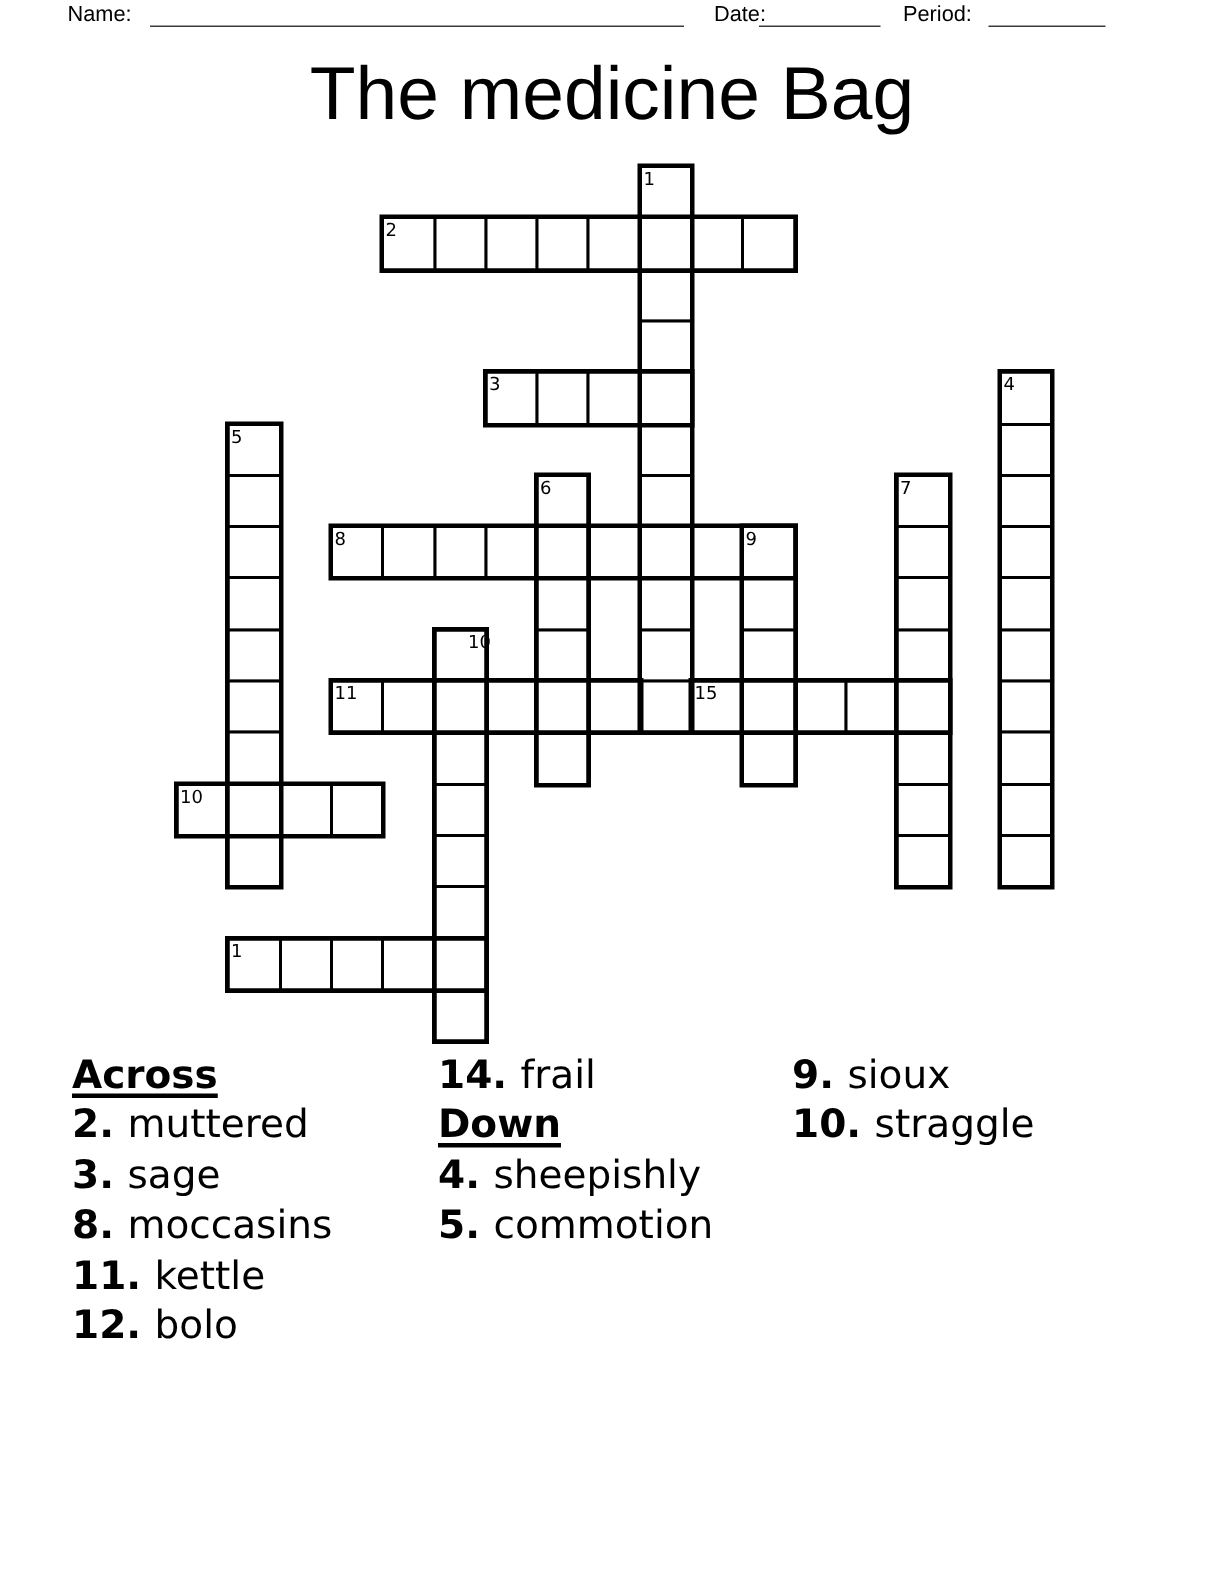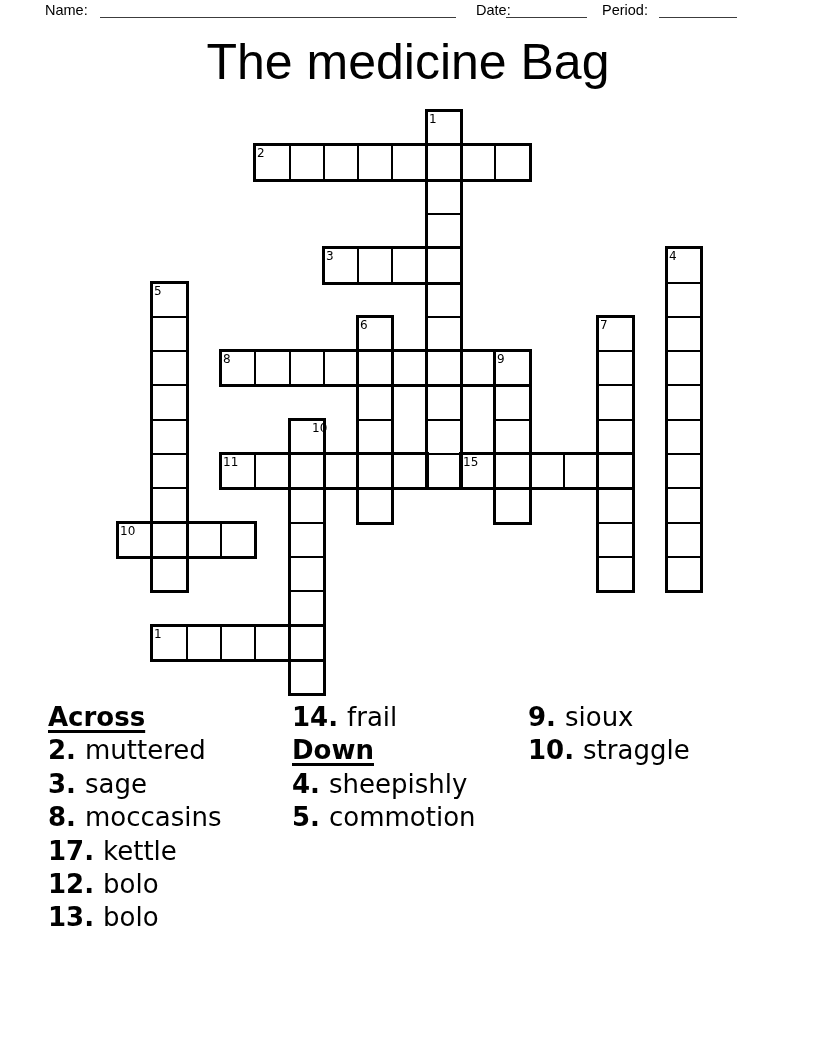"17." span.cnum { text: 17 -> 11 }
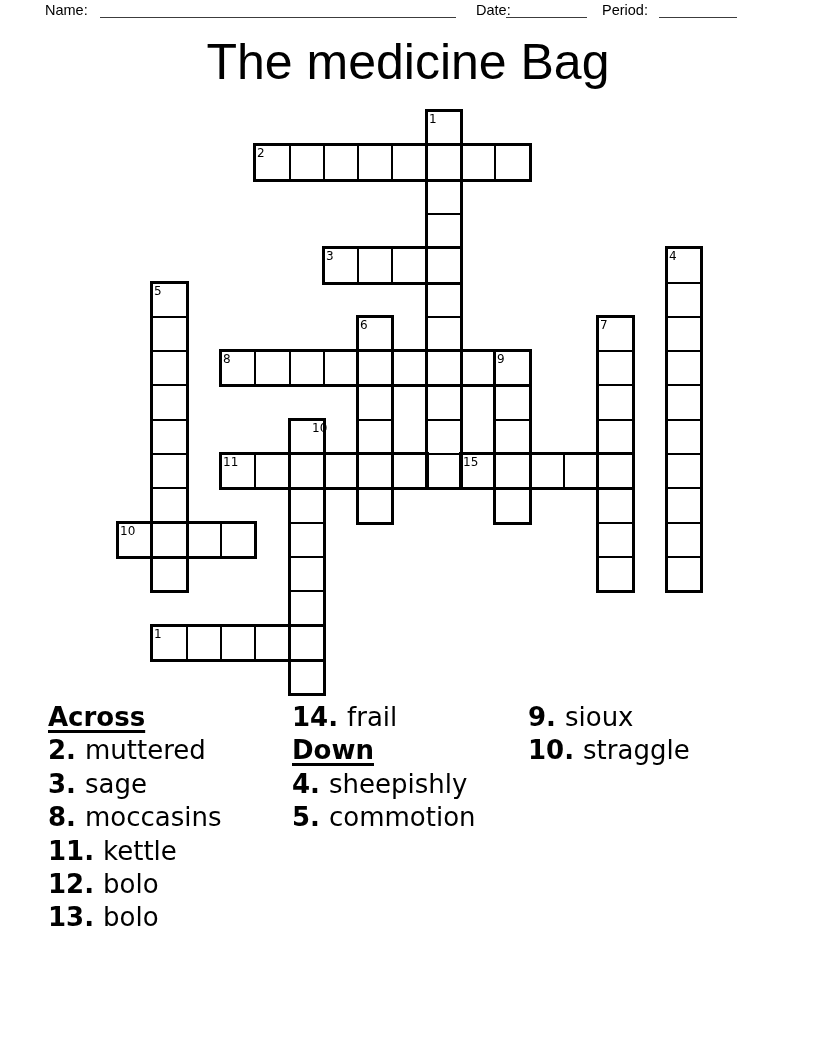"13. bolo" div.clue { html: <div><span>13.</span><span>bolo</span></div> -> none }
